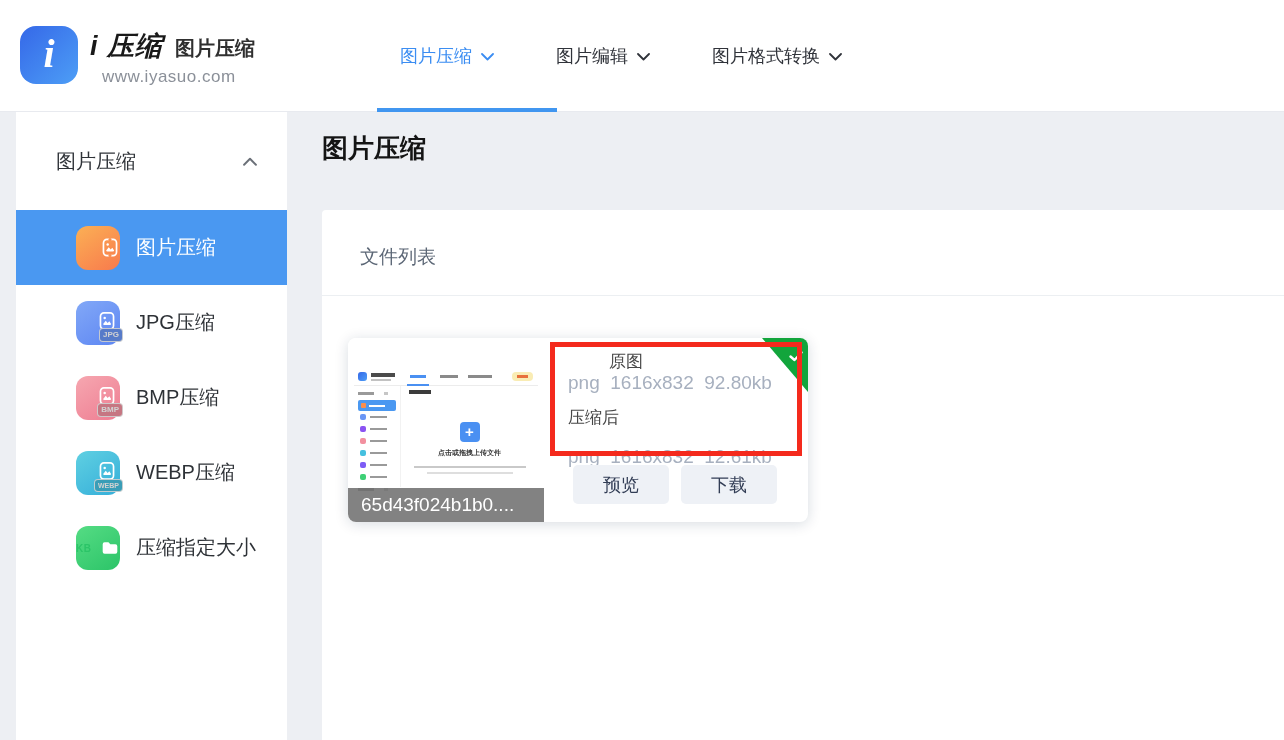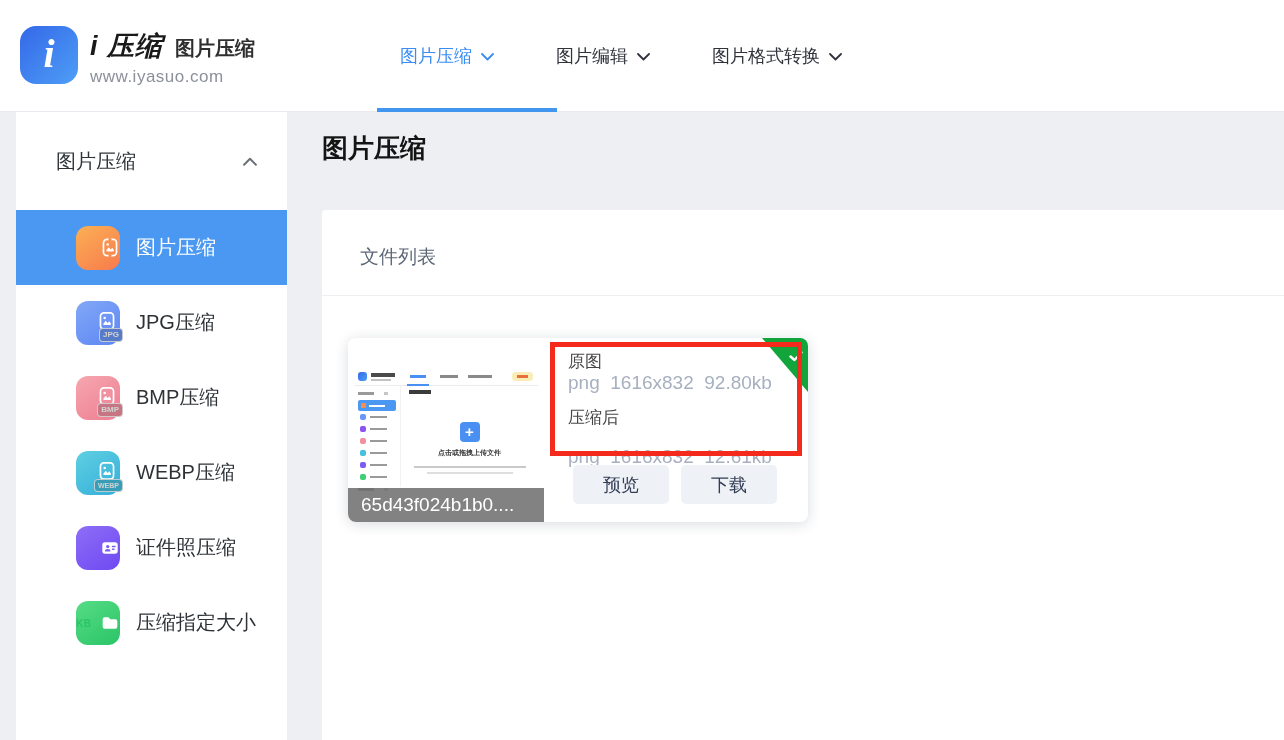"www.iyasuo.com" .brand-site { margin-left: none -> 12px }
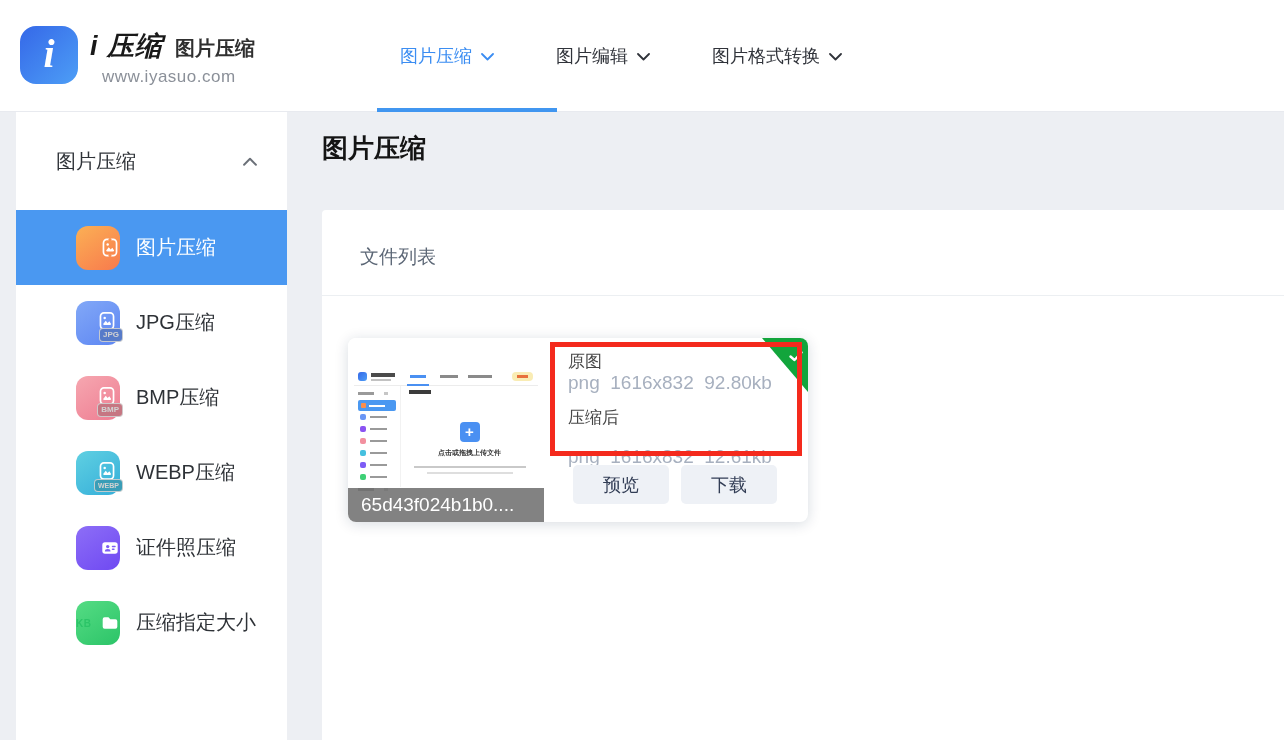"原图" .orig-label { margin-left: none -> 41px }
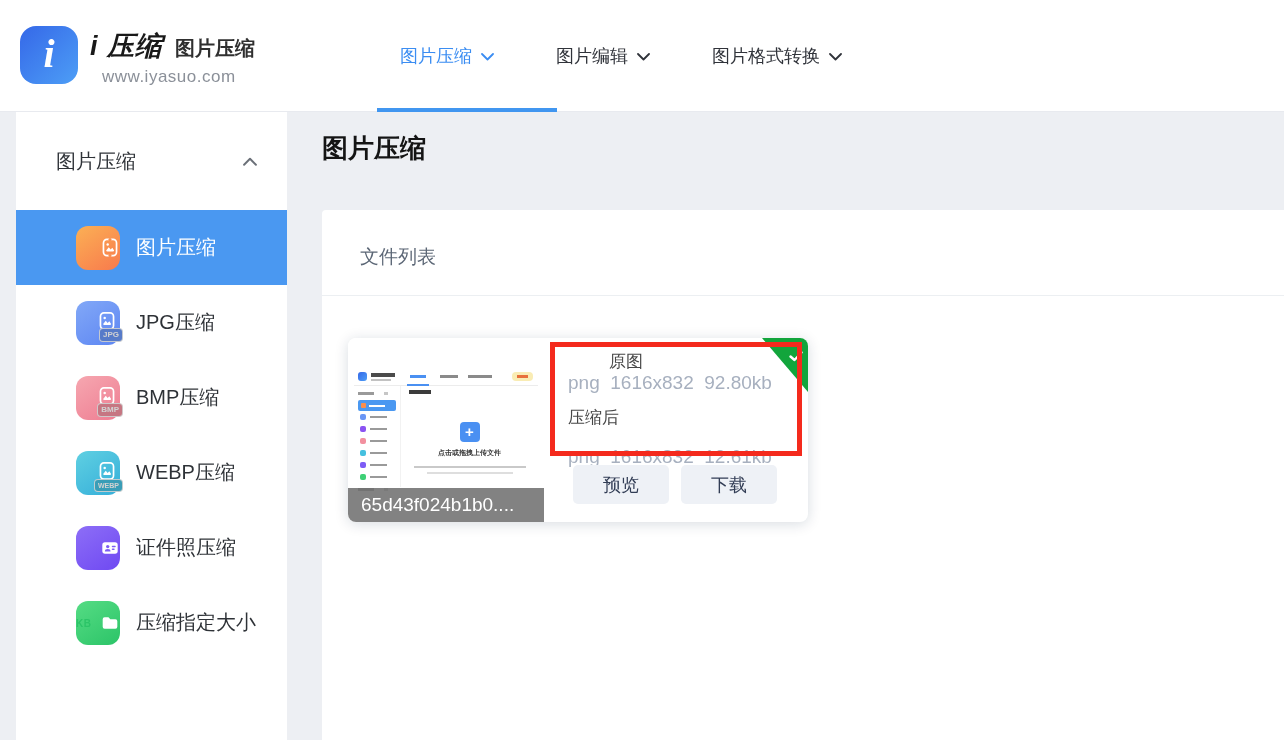"证件照压缩" div.side-item { html: <div> <div> <svg> <rect></rect> <circle></circle> <path></path> <rect></rect> <rect></rect> </svg> </div> <span>证件照压缩</span> </div> -> none }
